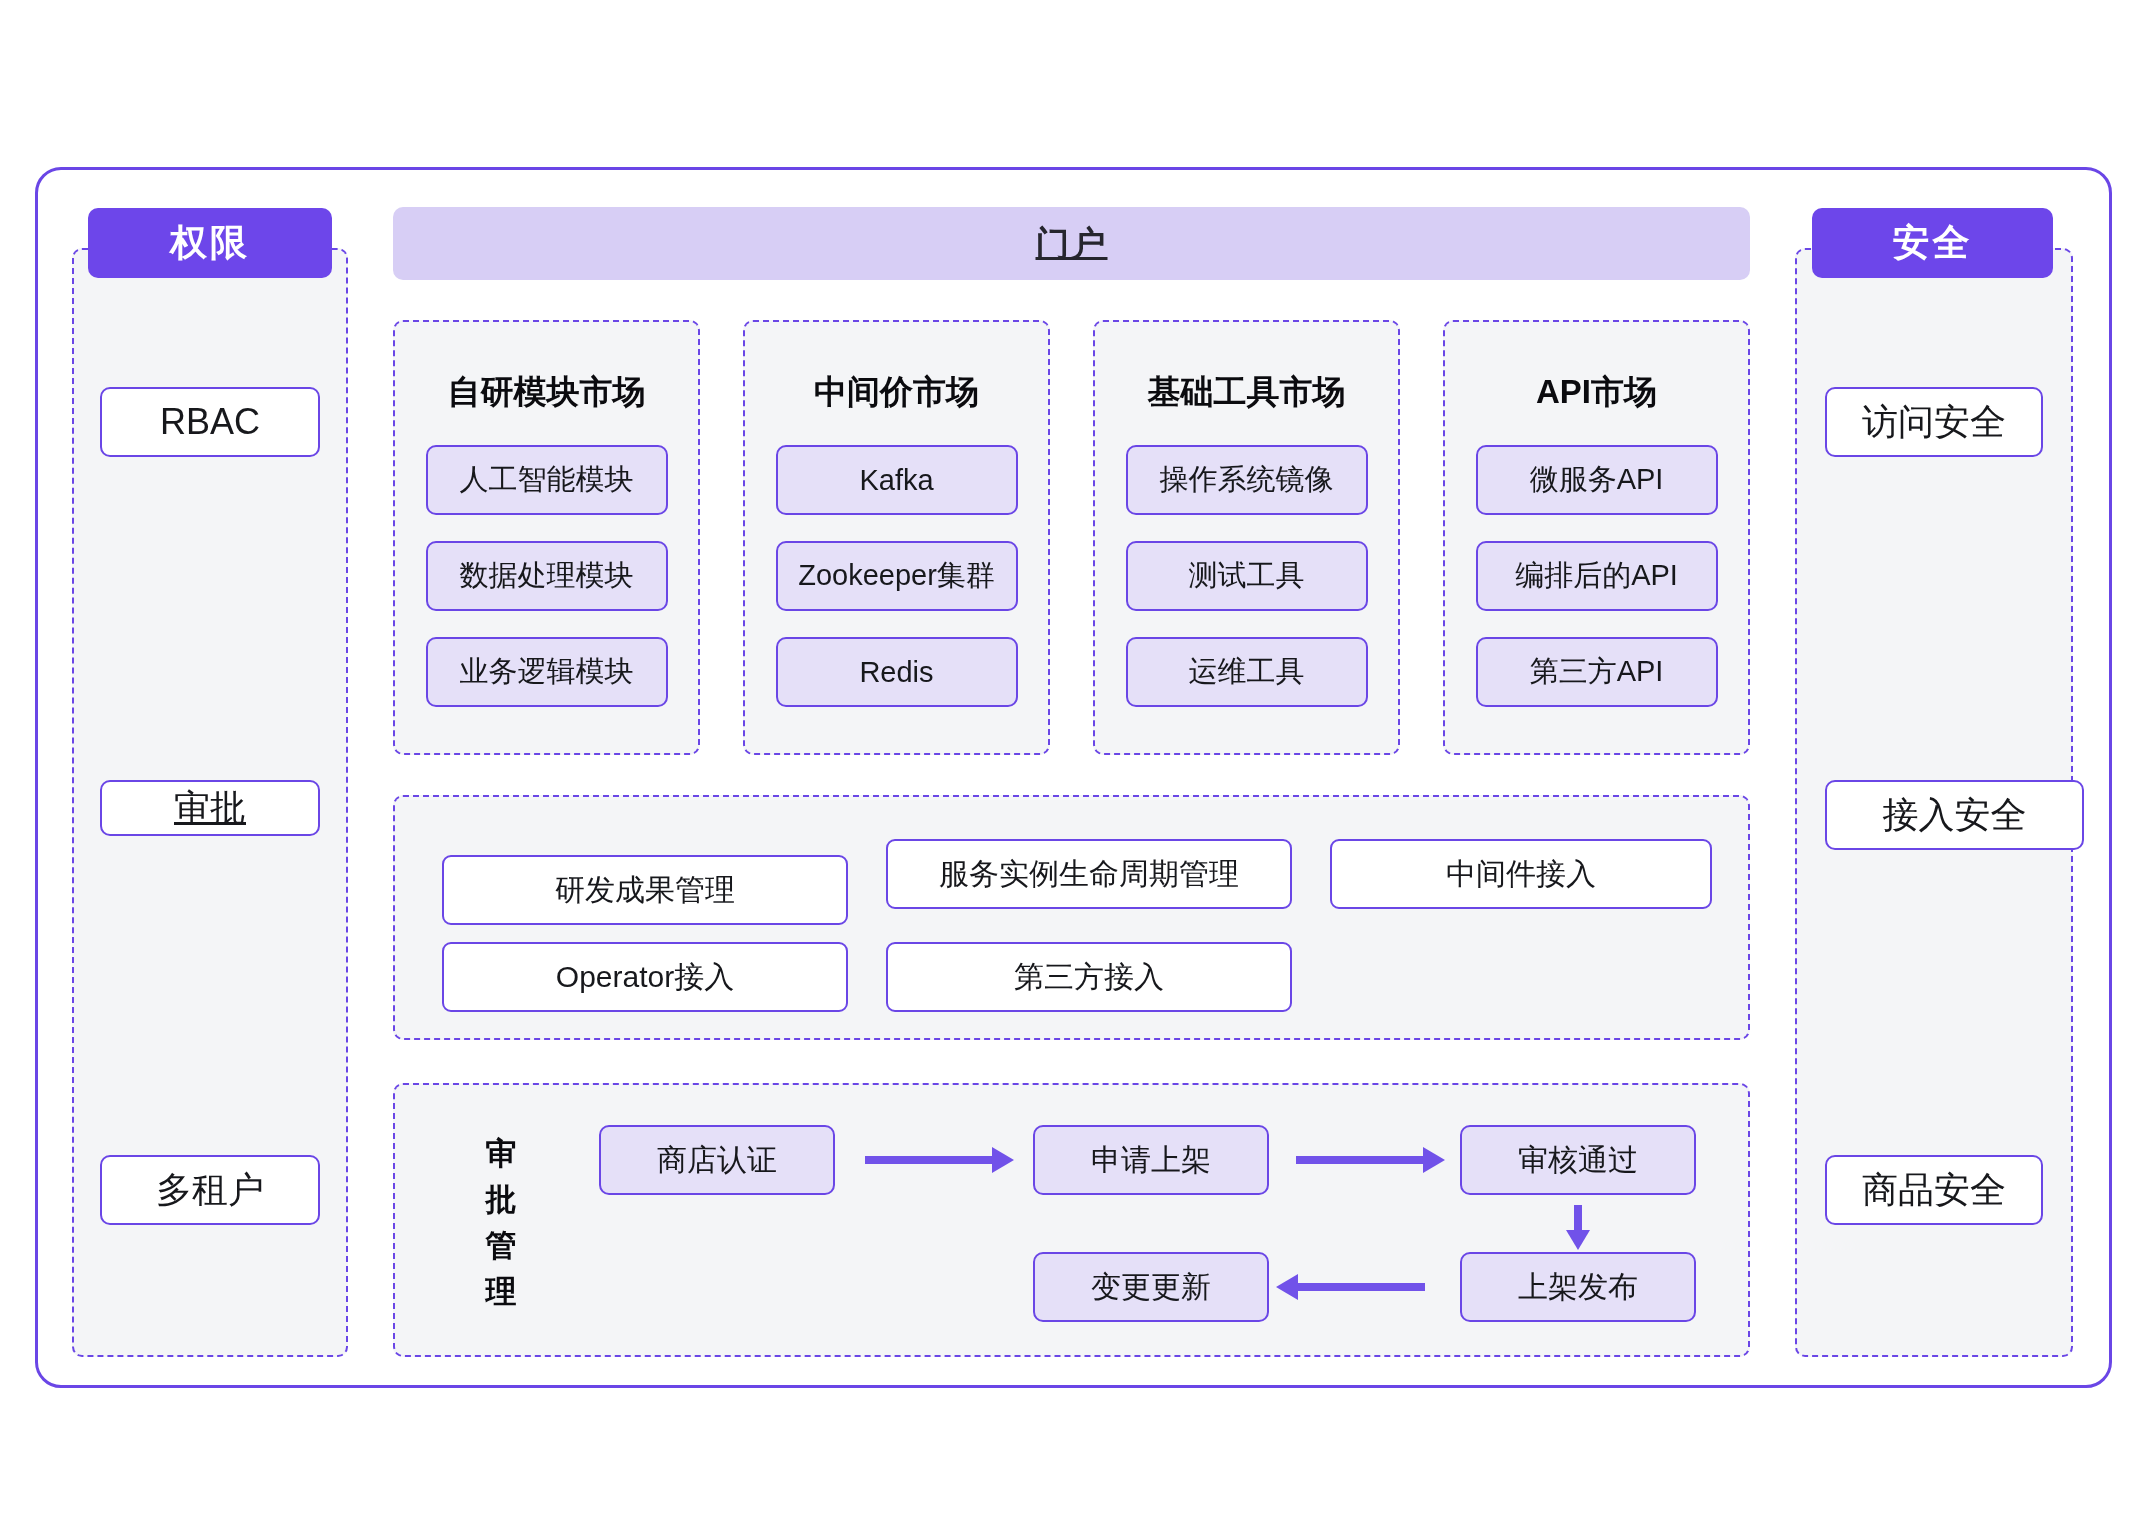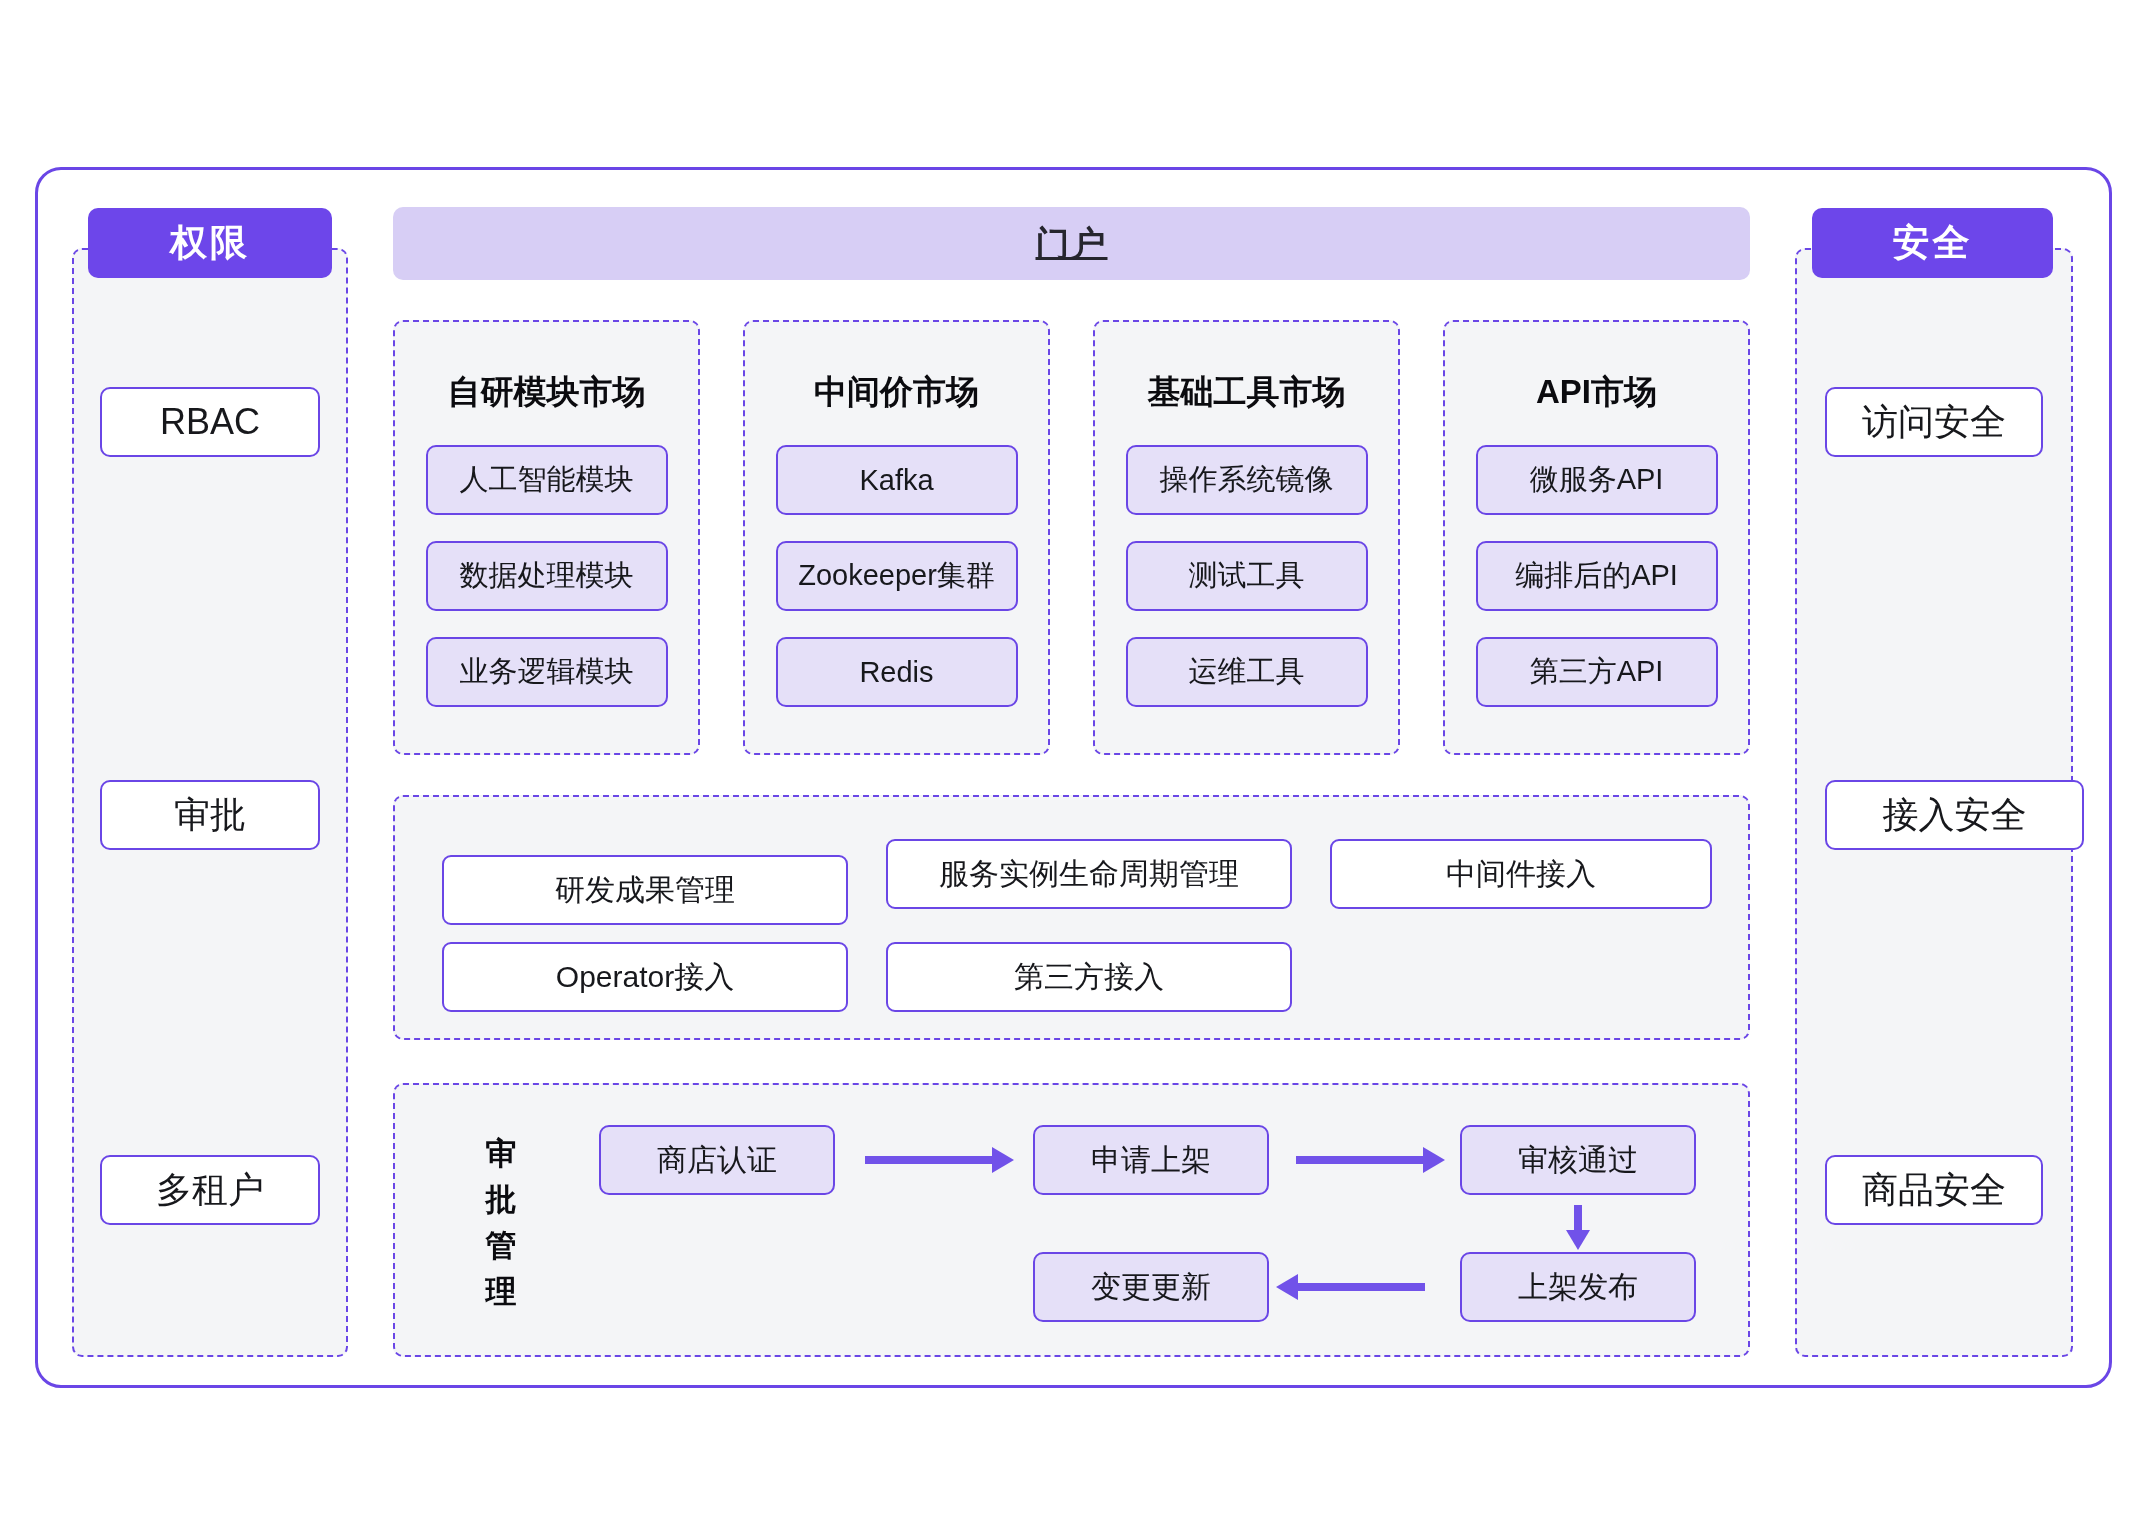"审批" div.white-box { height: 70px -> 56px; text-decoration: none -> underline }
